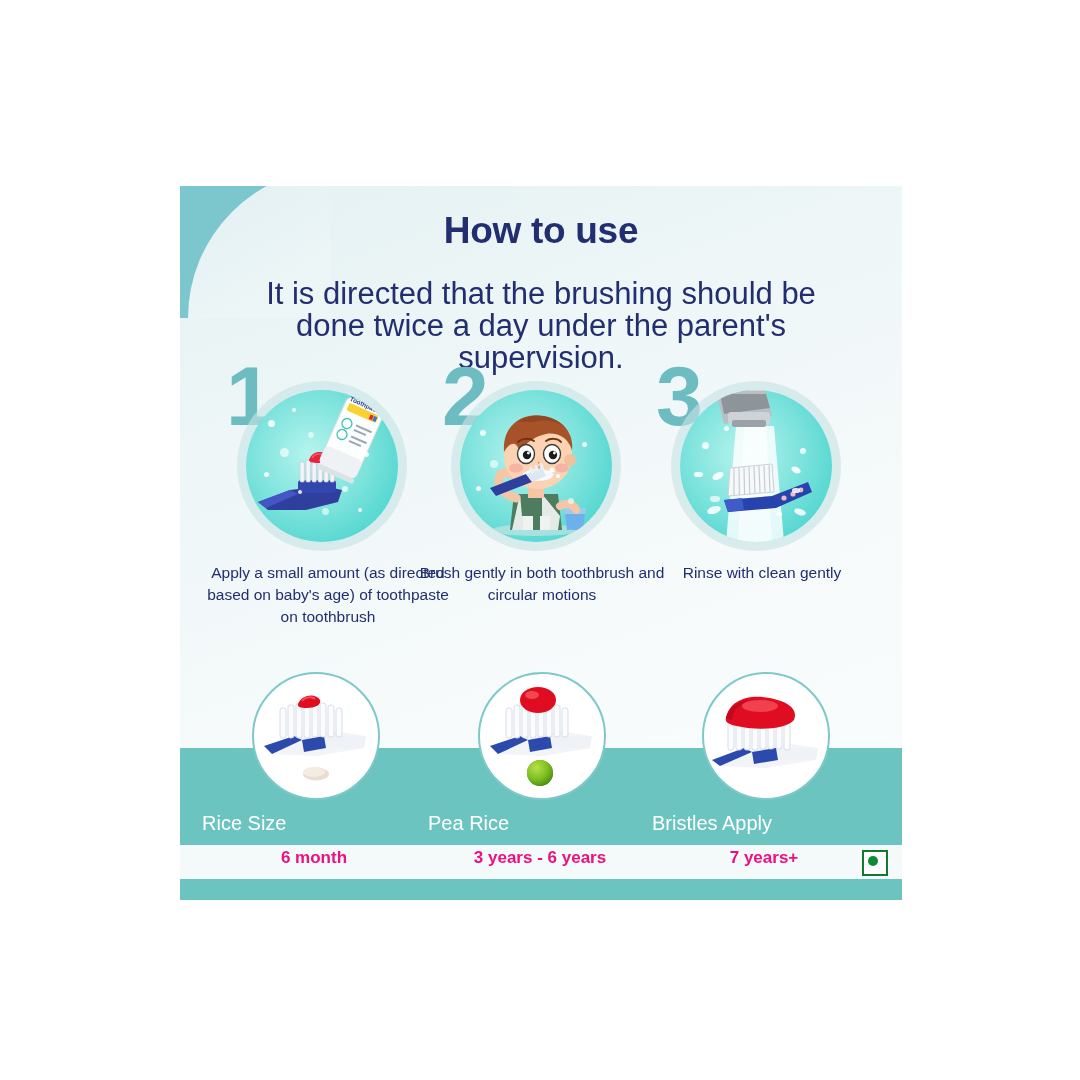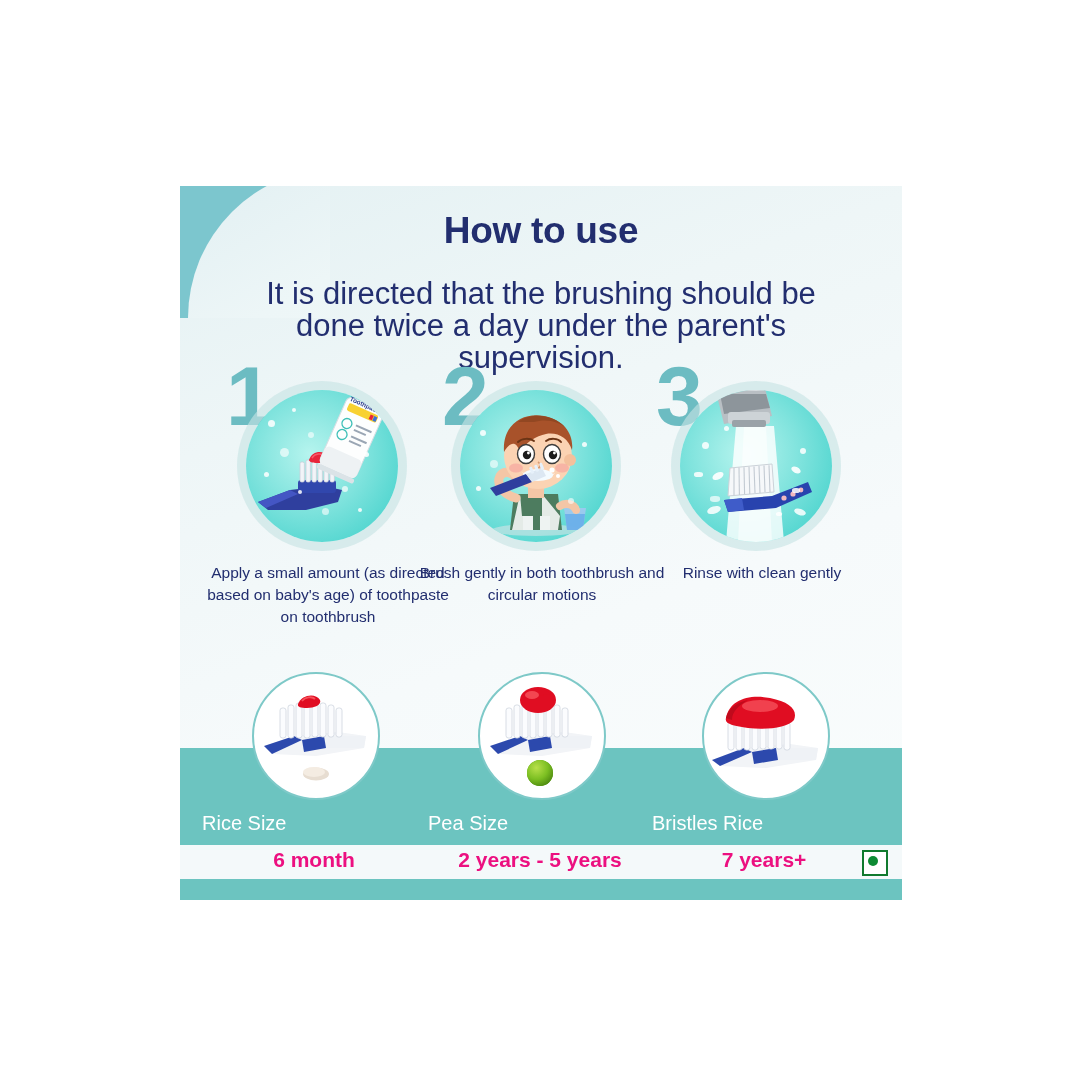"Pea Size" div.size-label { text: Size -> Rice }
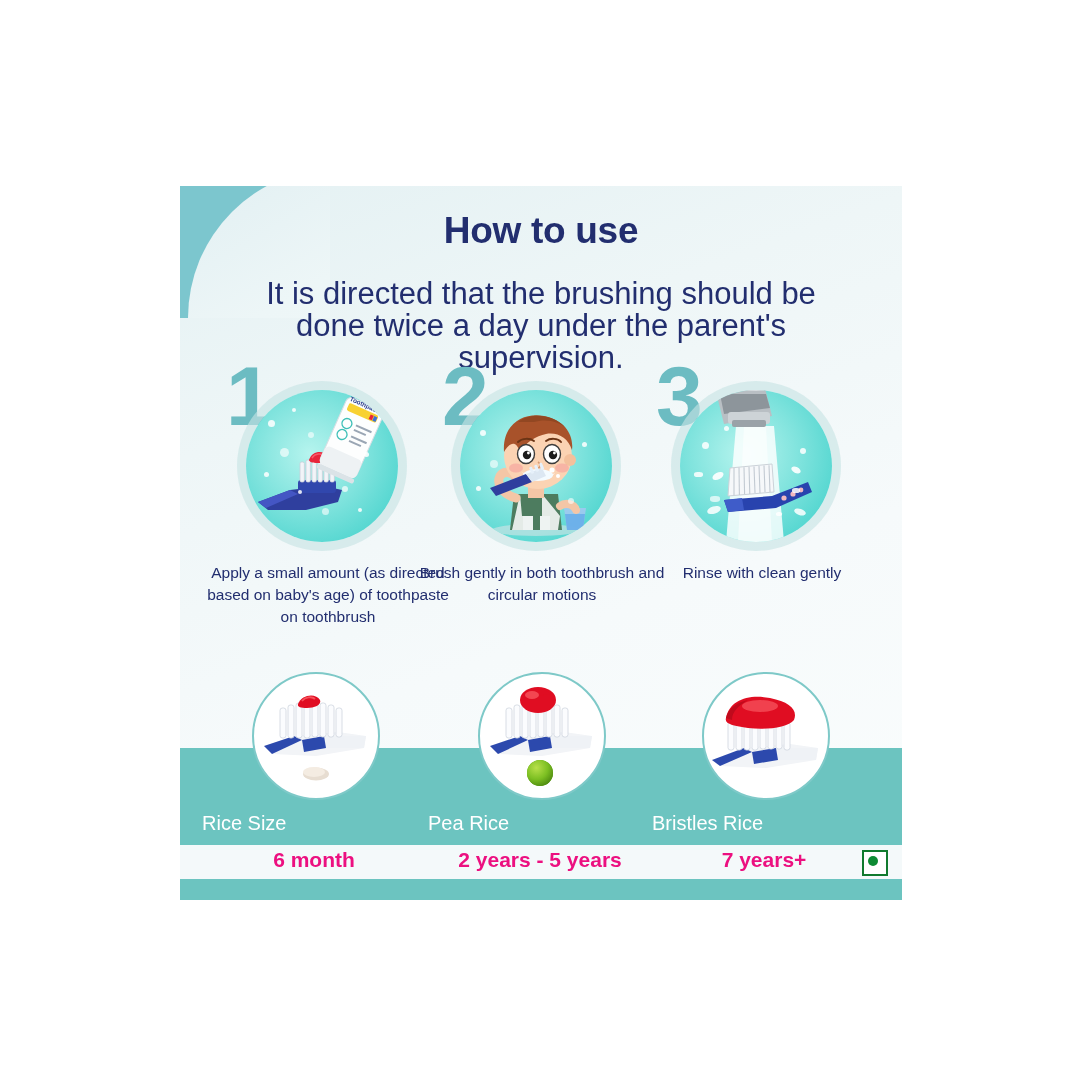"Bristles Rice" div.size-label { text: Rice -> Apply }
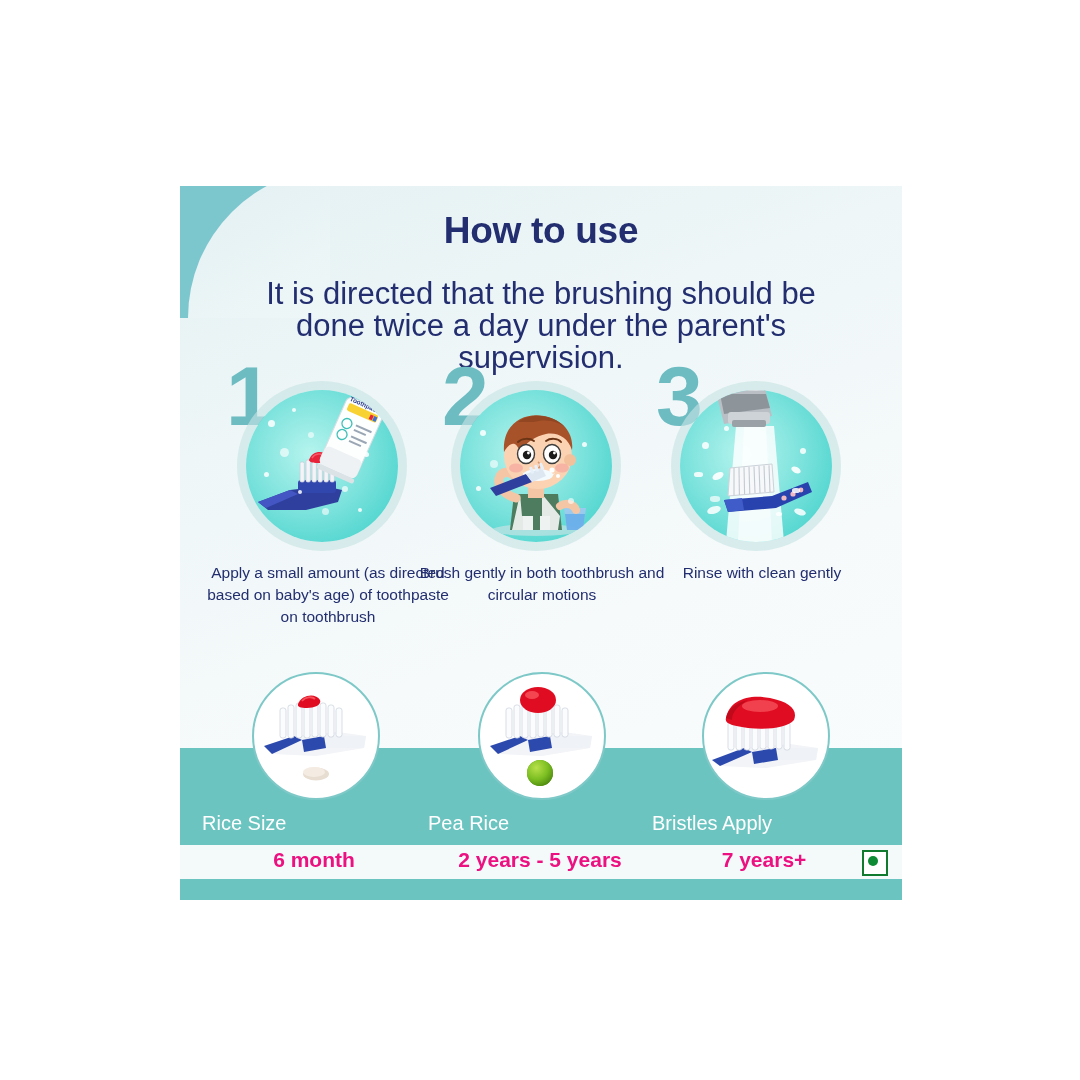"6 month" .size-age { font-size: 21px -> 17px }
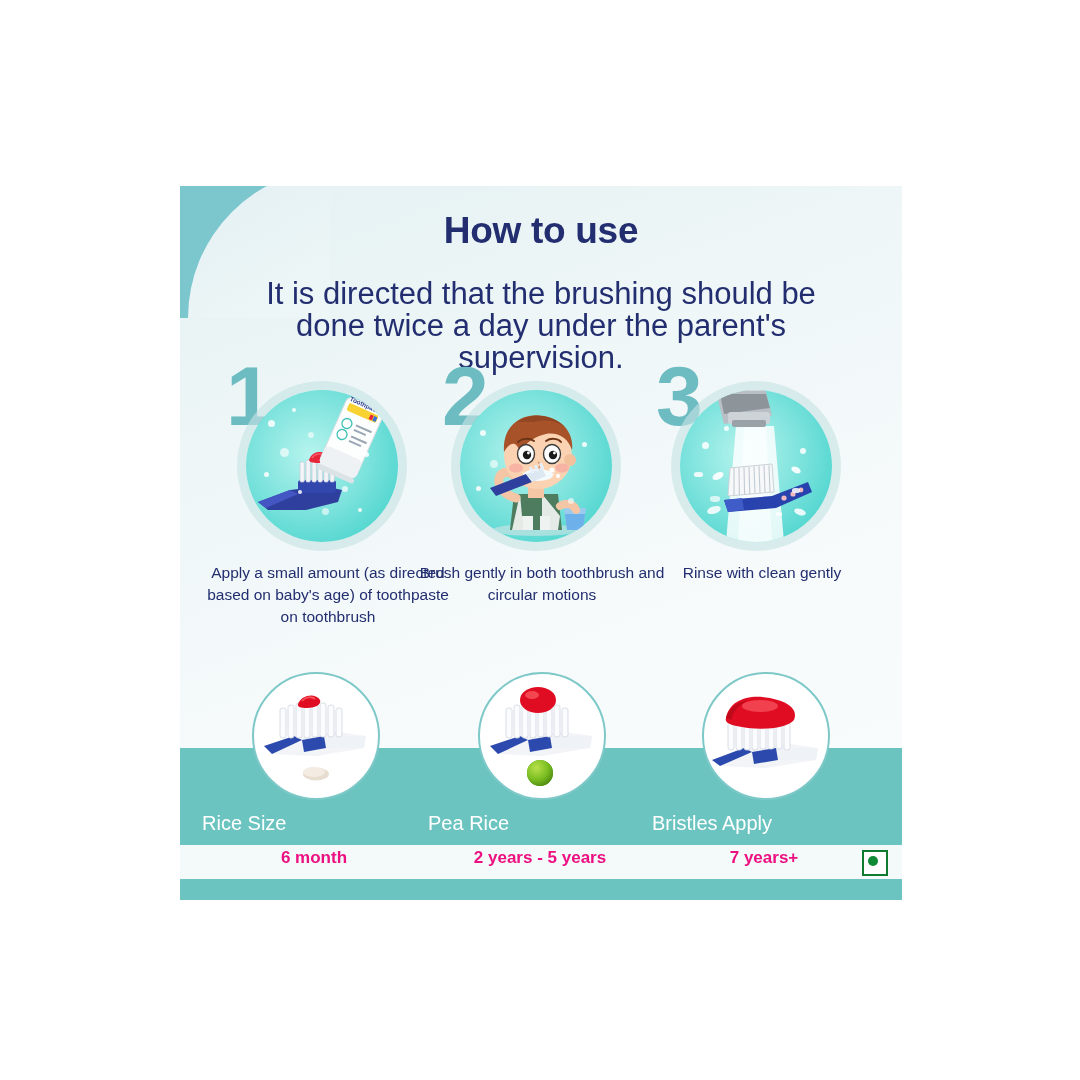"2 years - 5 years" div.size-age { text: 2 years - 5 -> 3 years - 6 }
